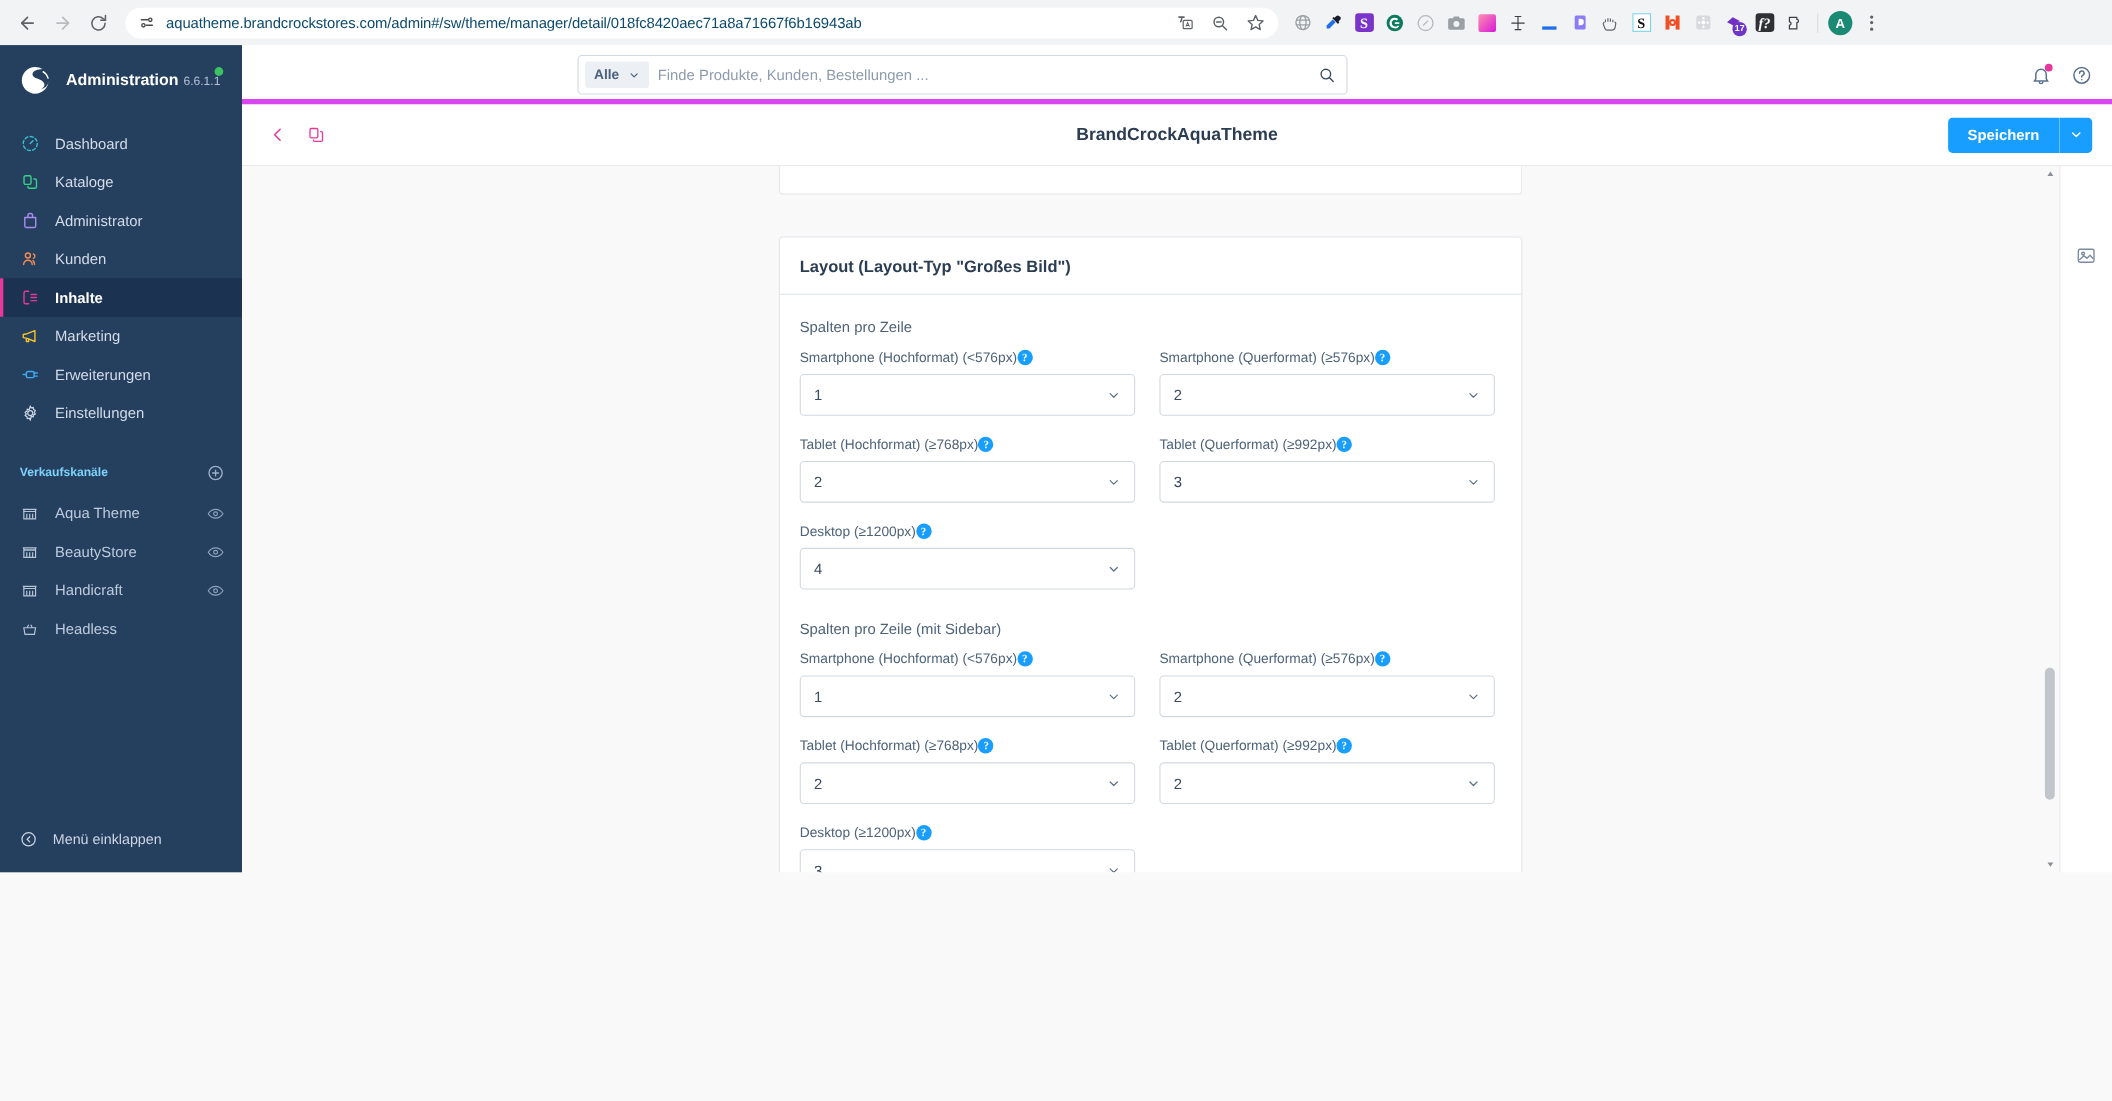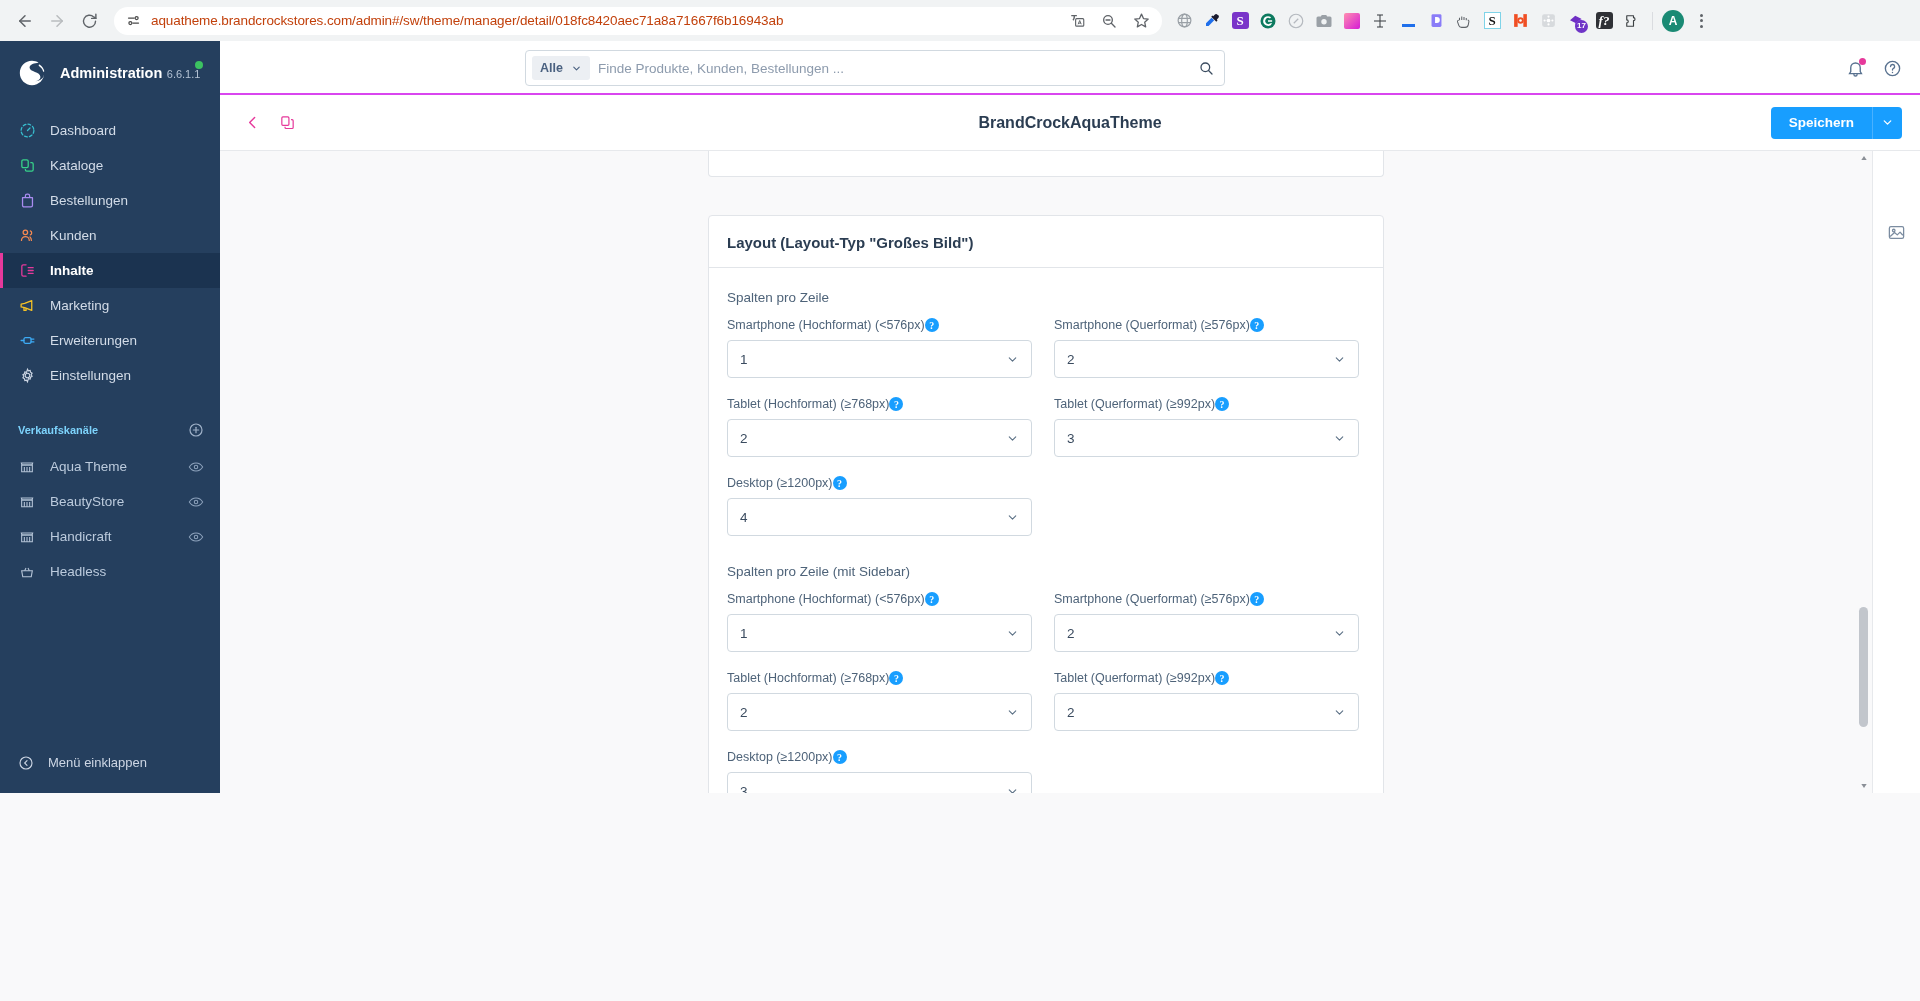"aquatheme.brandcrockstores.com/admin#/sw" .omnibox .url { color: #c2410c -> #0c4a6e }
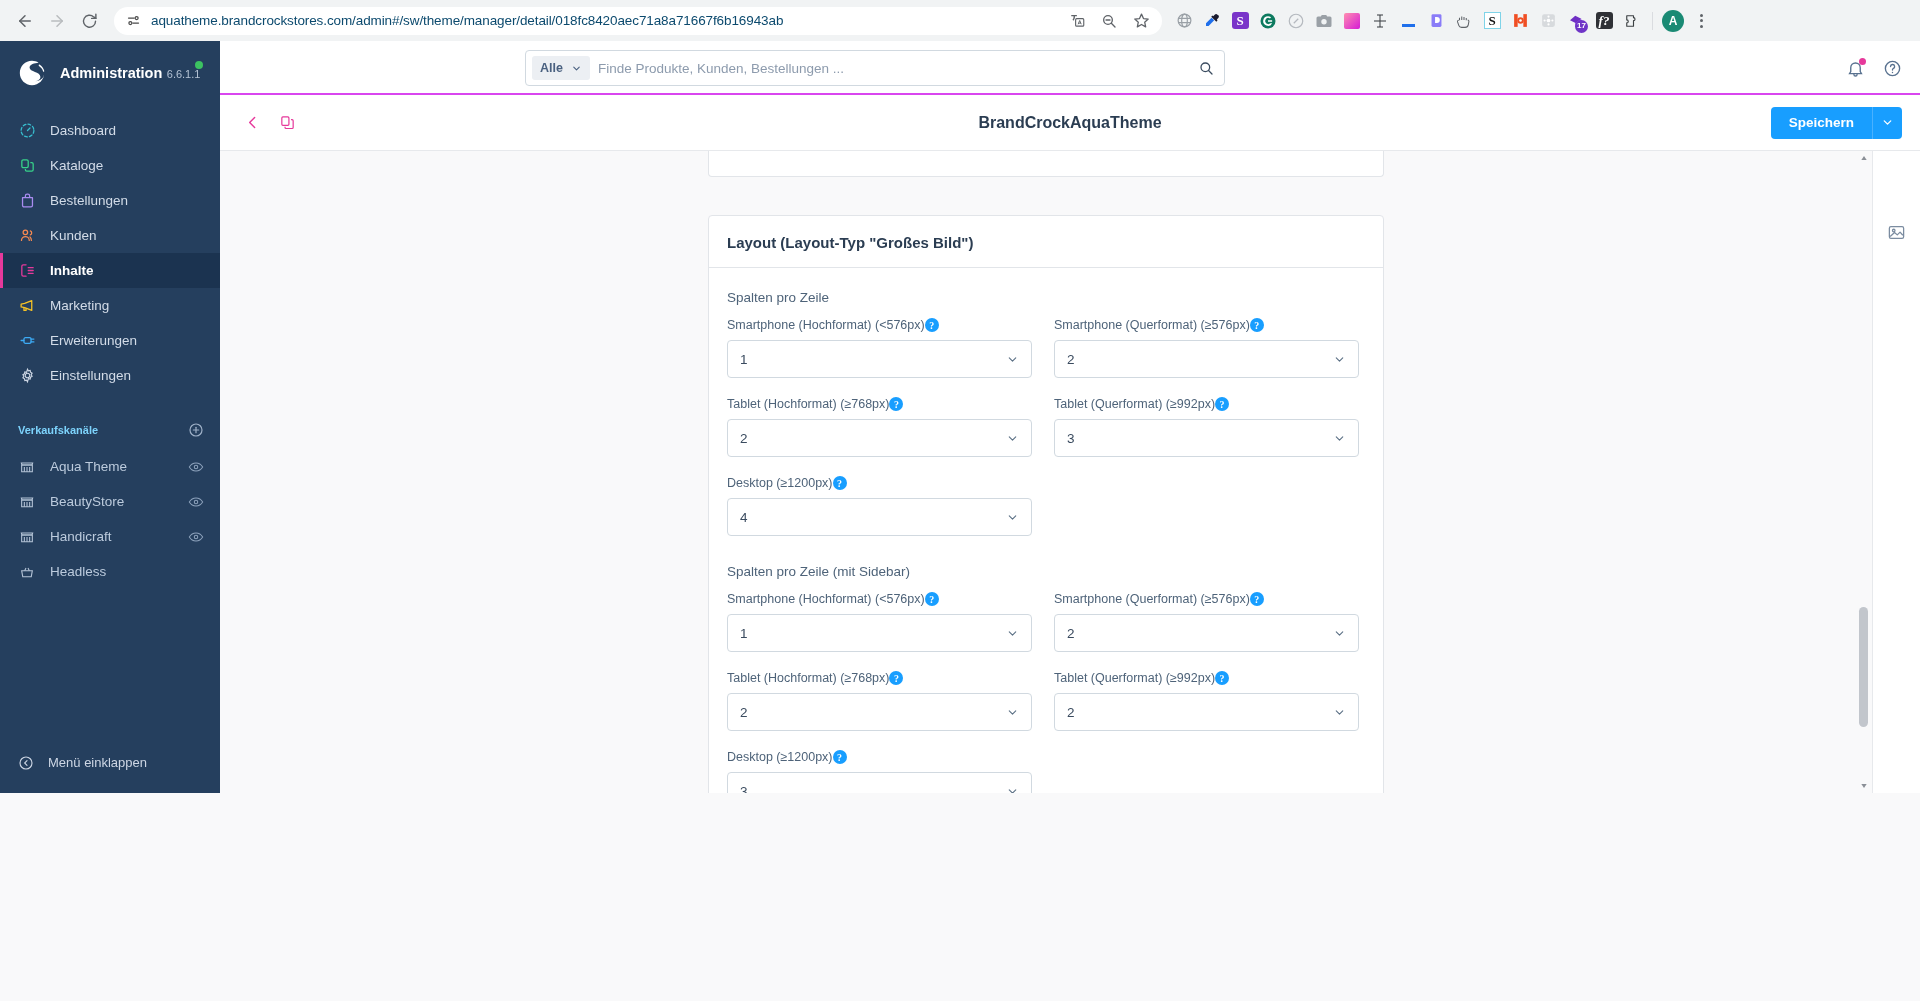"Alle" .topbar { border-bottom: 2px solid #d946ef -> 5px solid #d946ef }
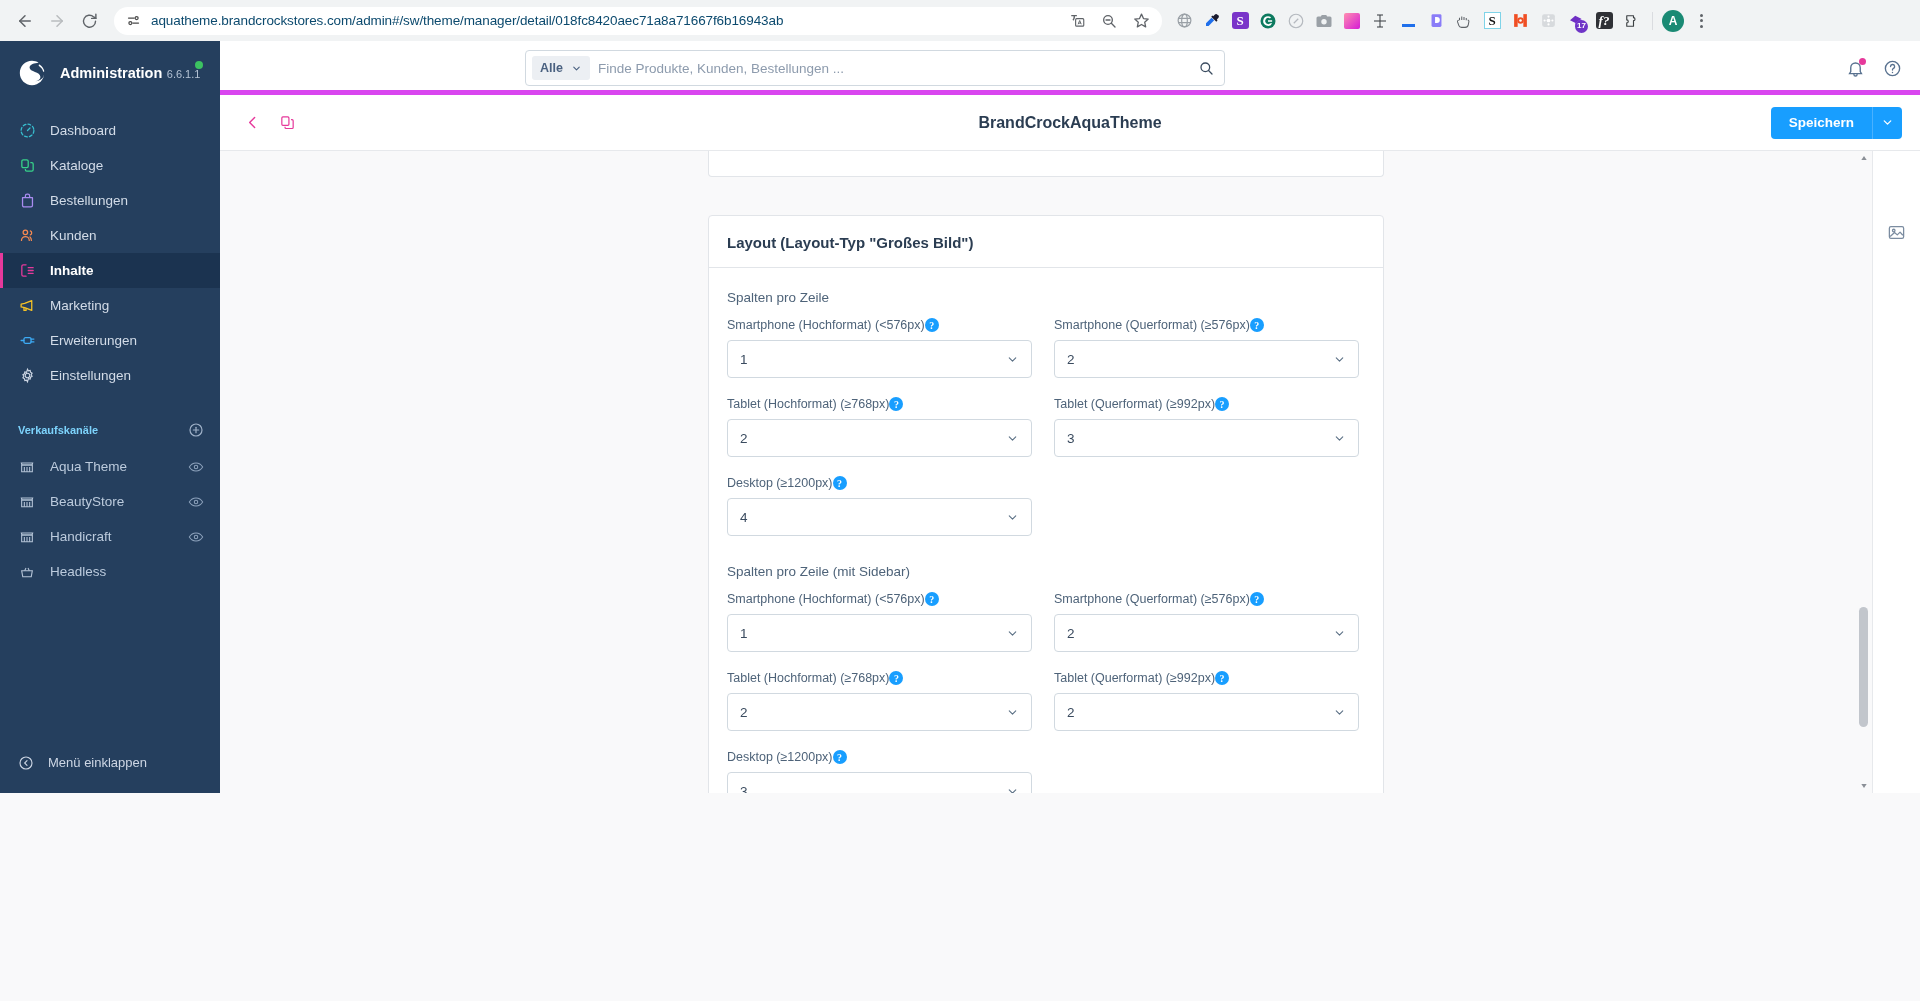"Bestellungen" span { text: Bestellungen -> Administrator }
